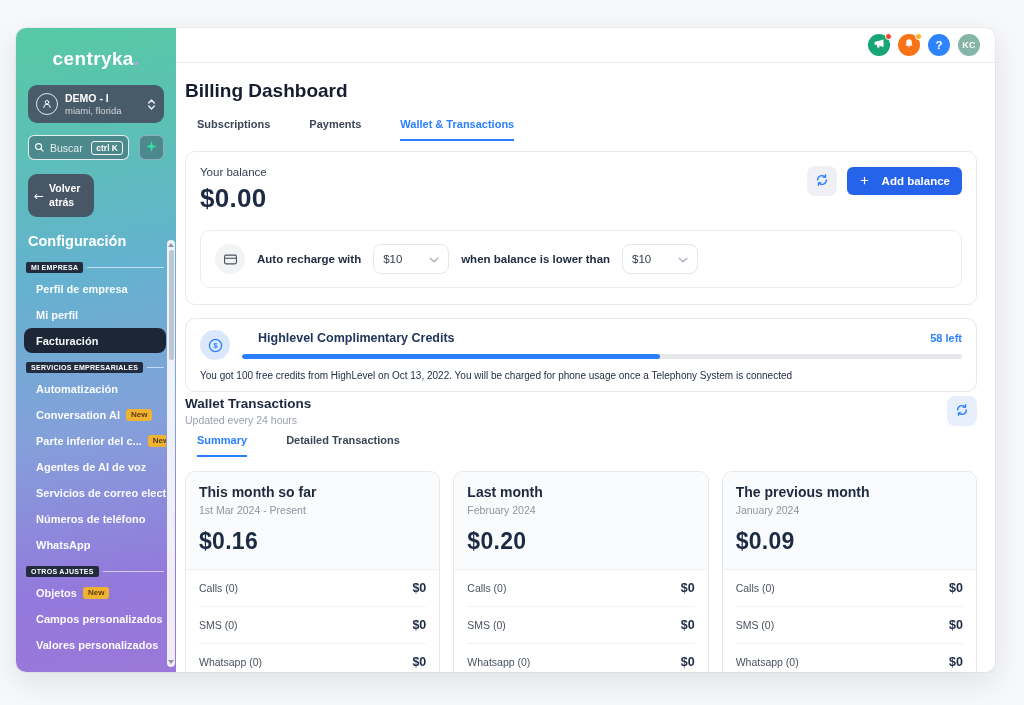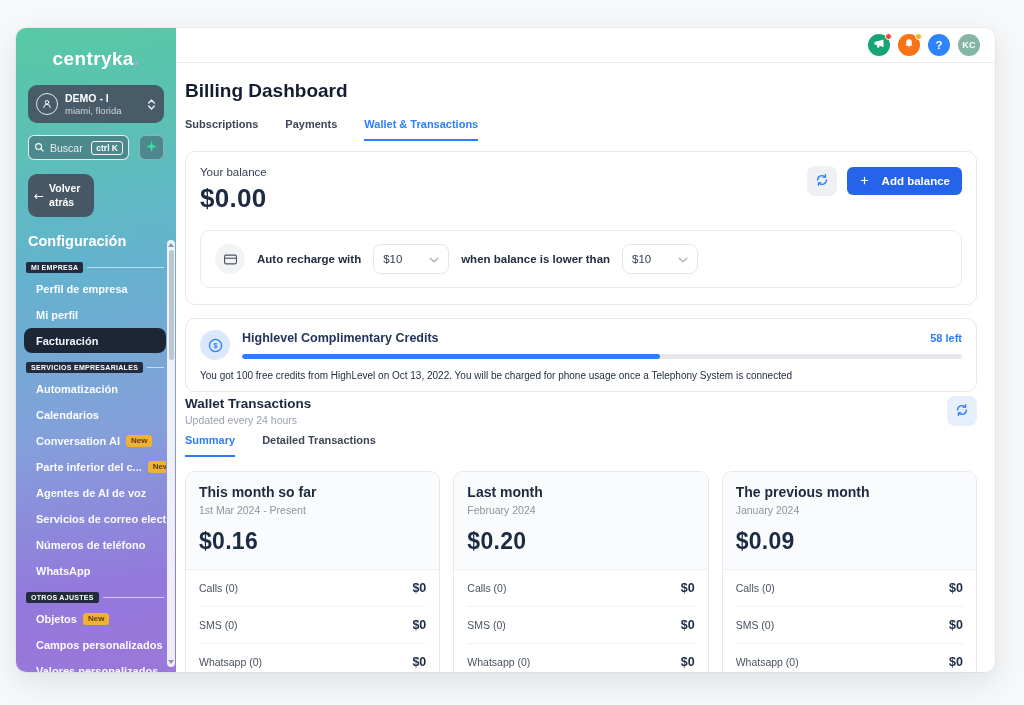"Subscriptions" .tab { margin-left: none -> 12px }
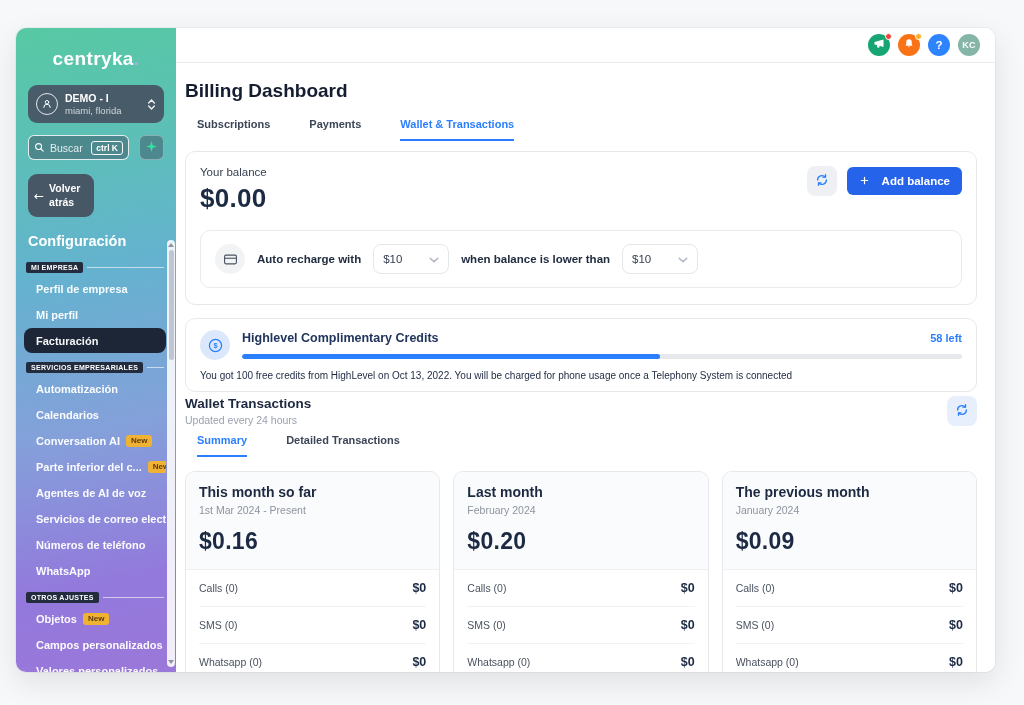"Highlevel Complimentary Credits" .cr-title { margin-left: none -> 16px }
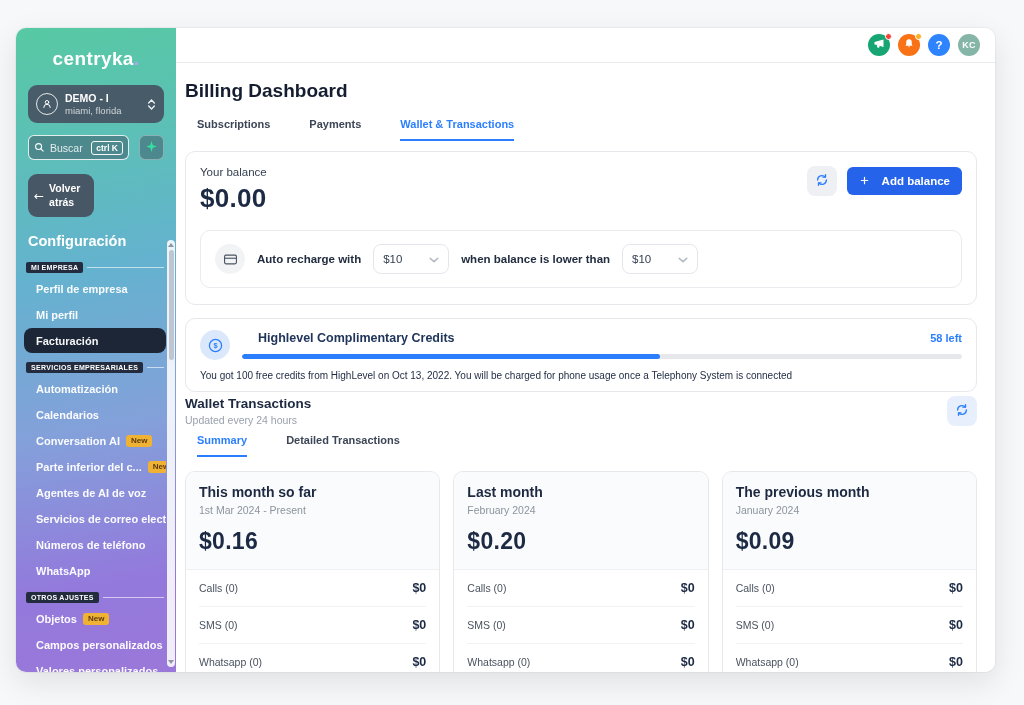"Calendarios" div.nav-item { html: <div> <span>Calendarios</span> </div> -> none }
